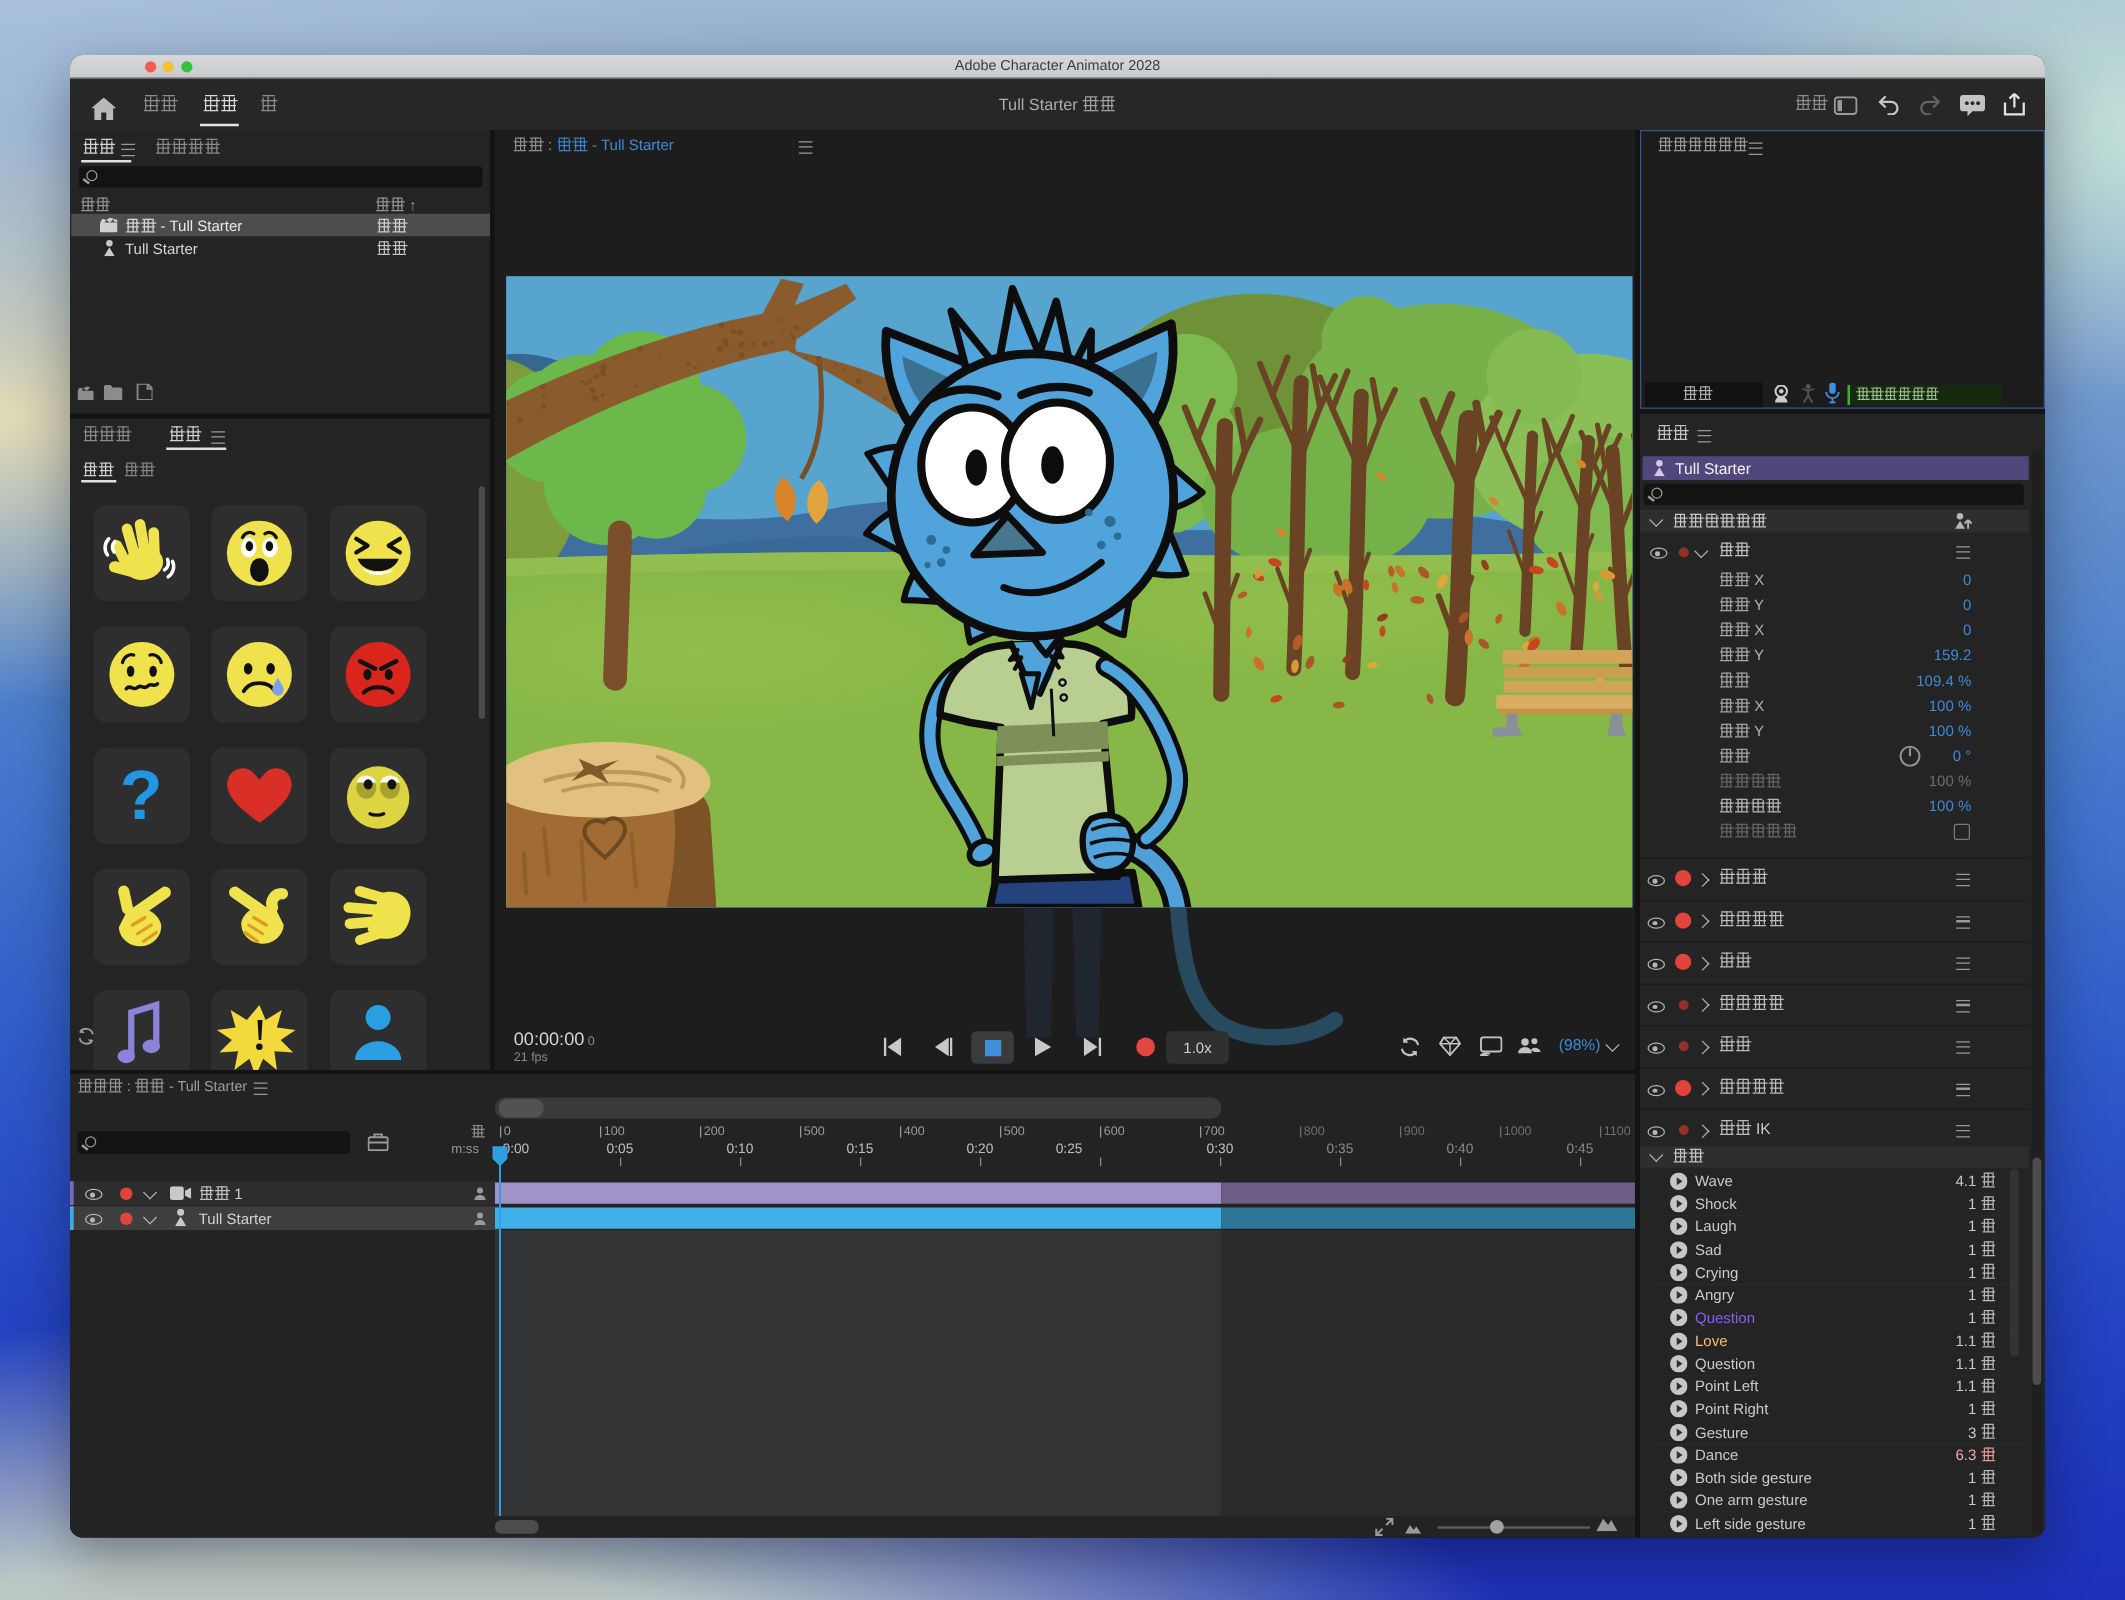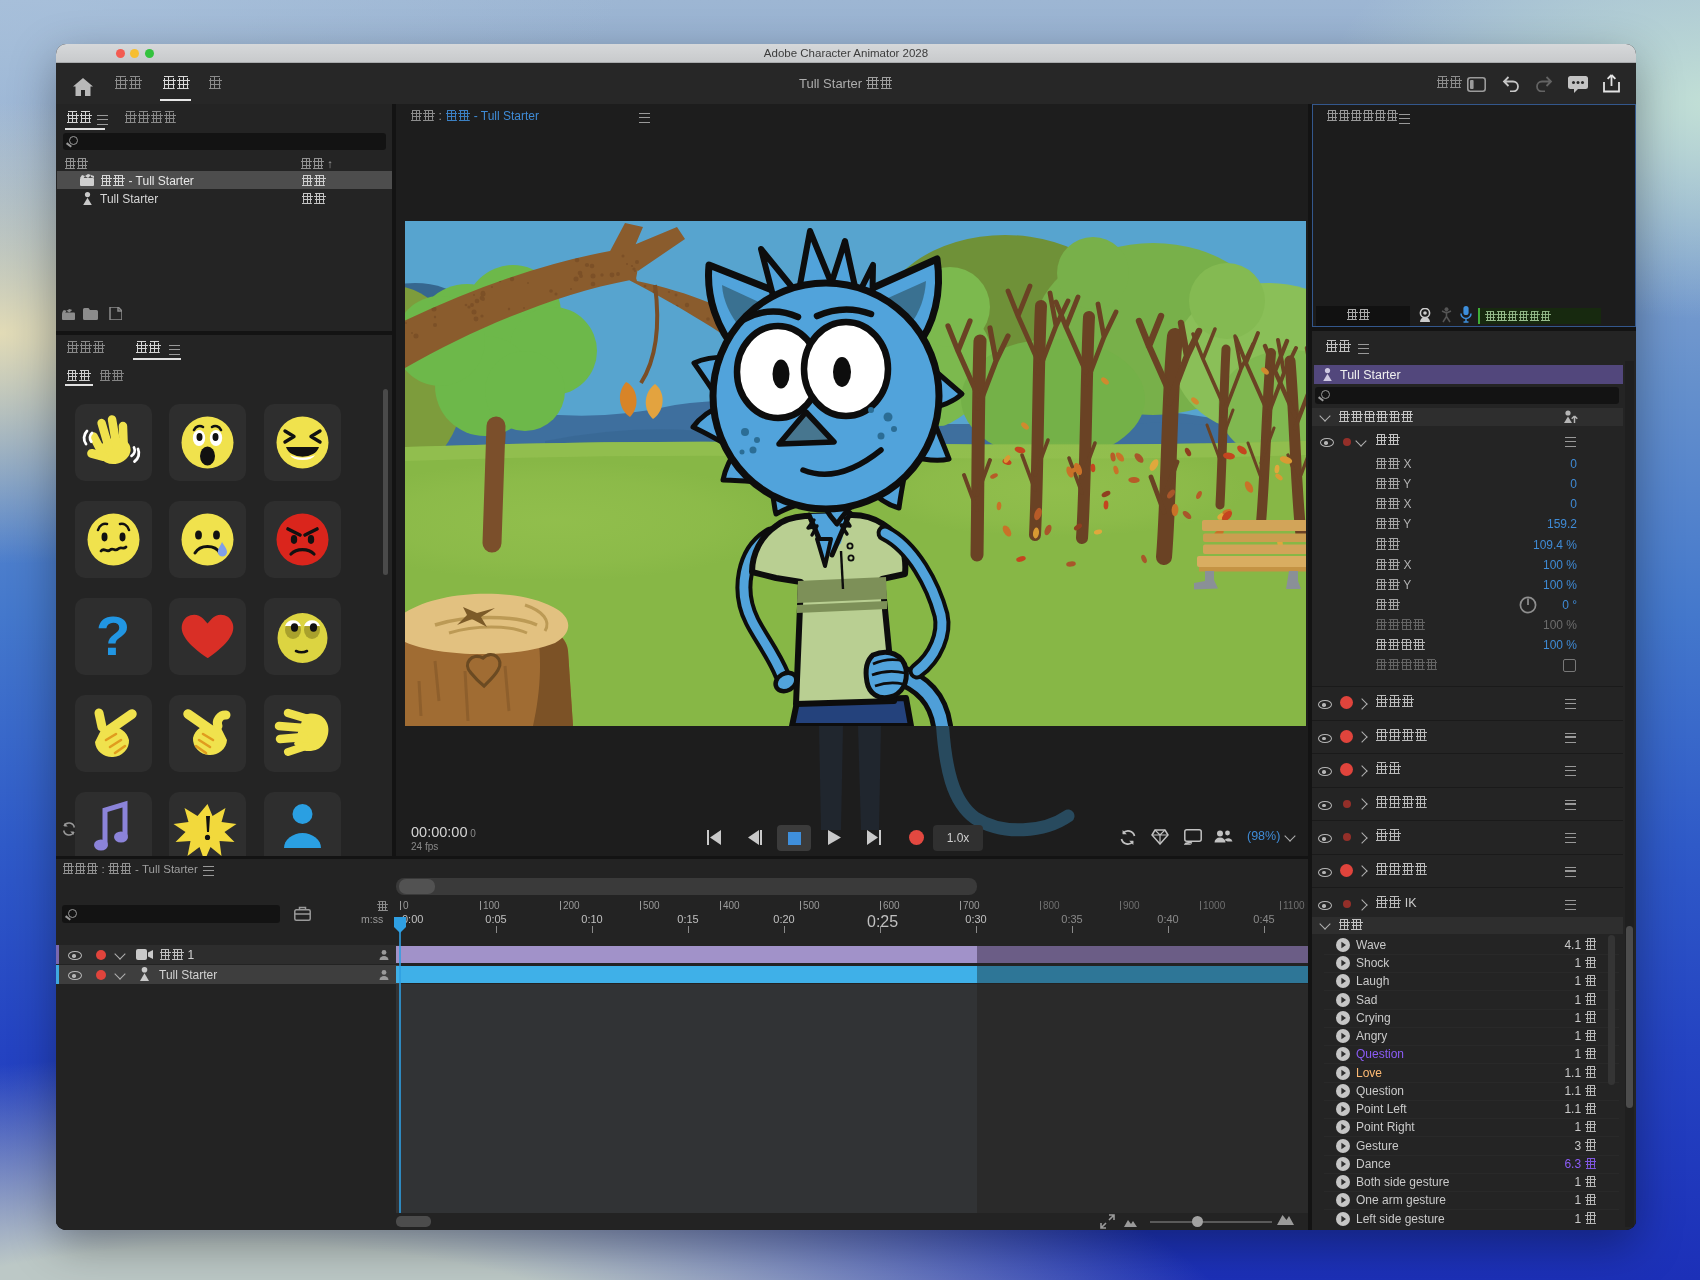"24 fps" span.row { text: 24 -> 21 }
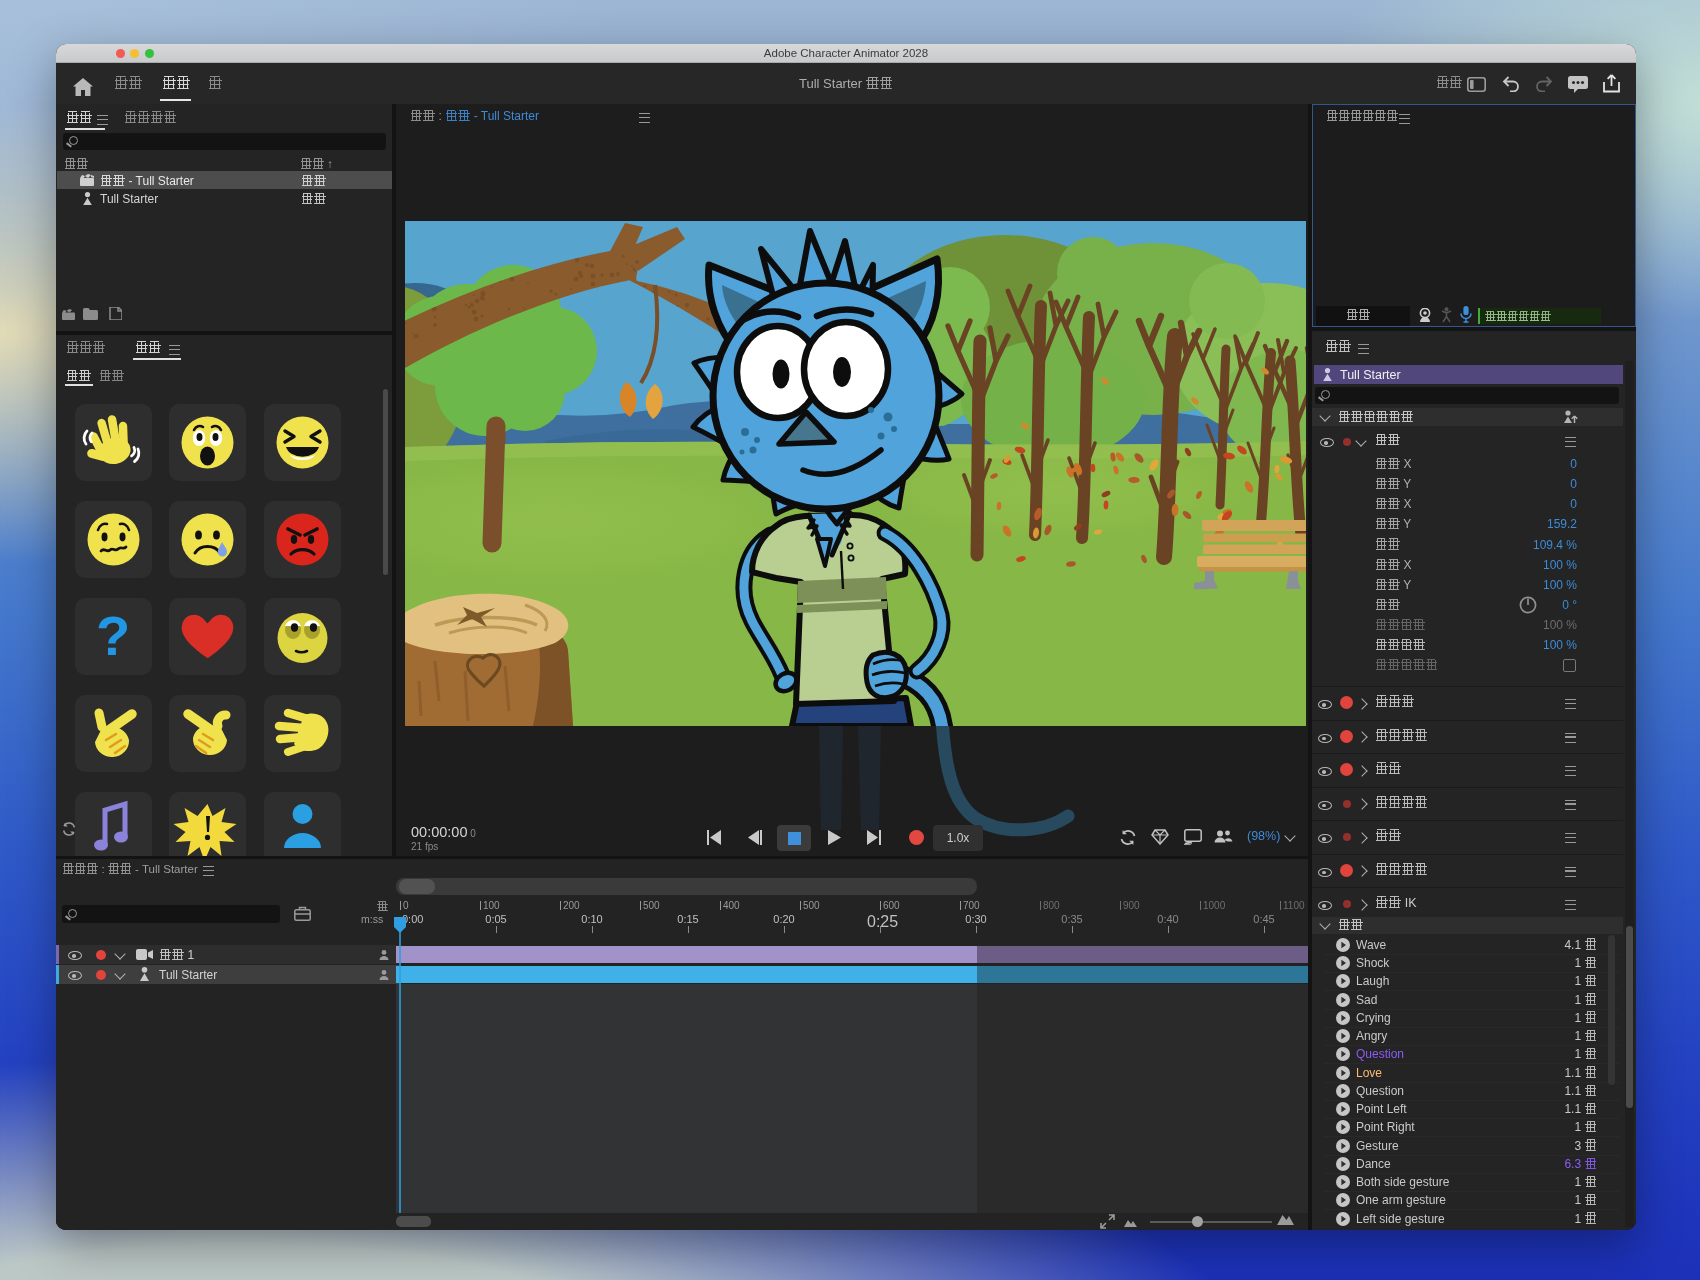"0:25" span.row { font-size: 16px -> 11px; left: 811px -> 784px; text-align: left -> right }
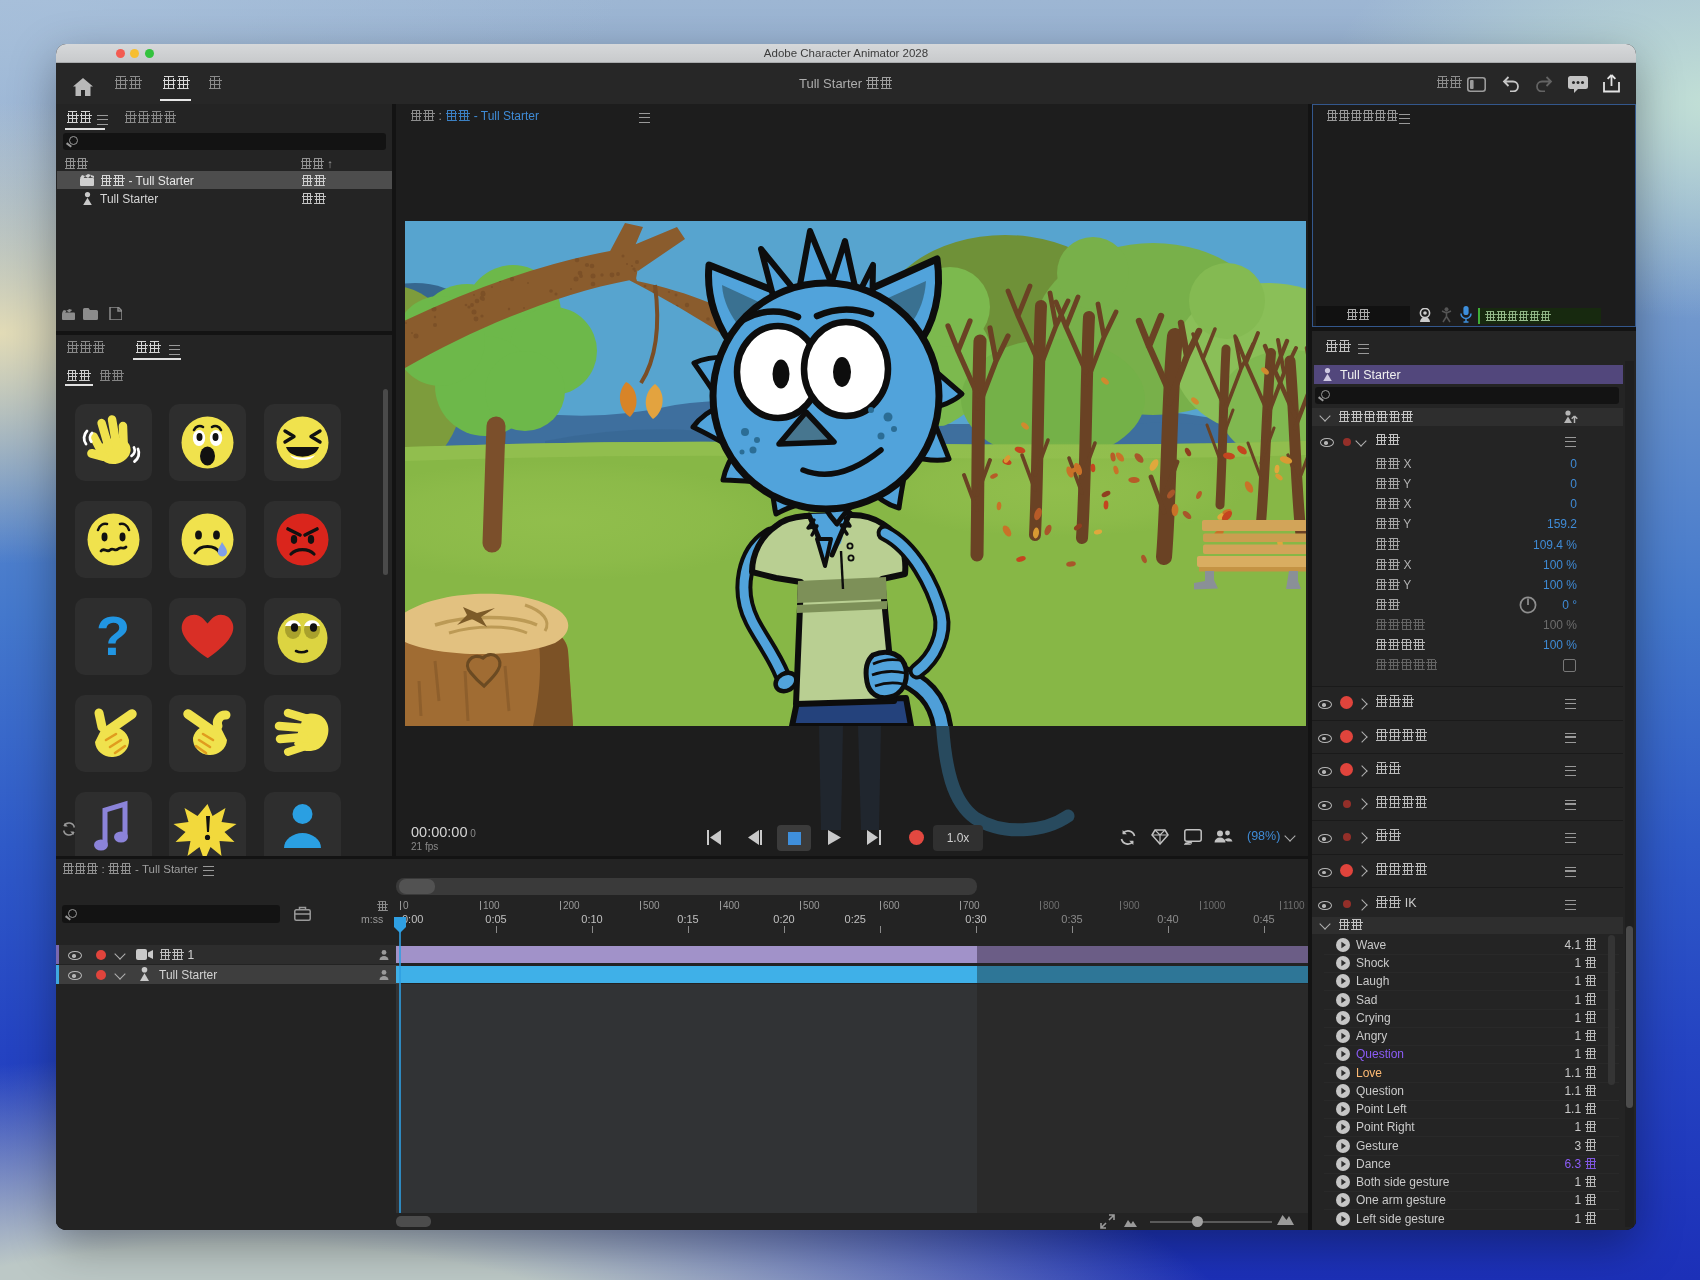"6.3" div.row { color: #8b5cf6 -> #fca5a5 }
